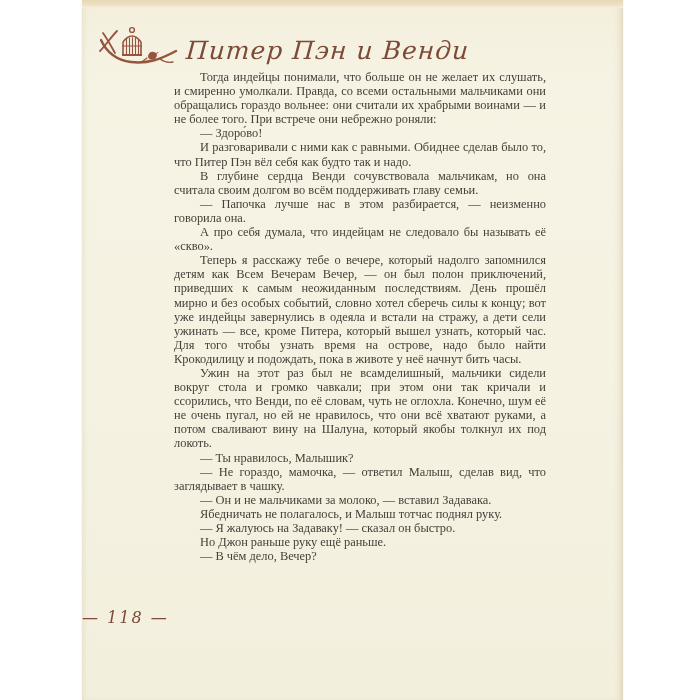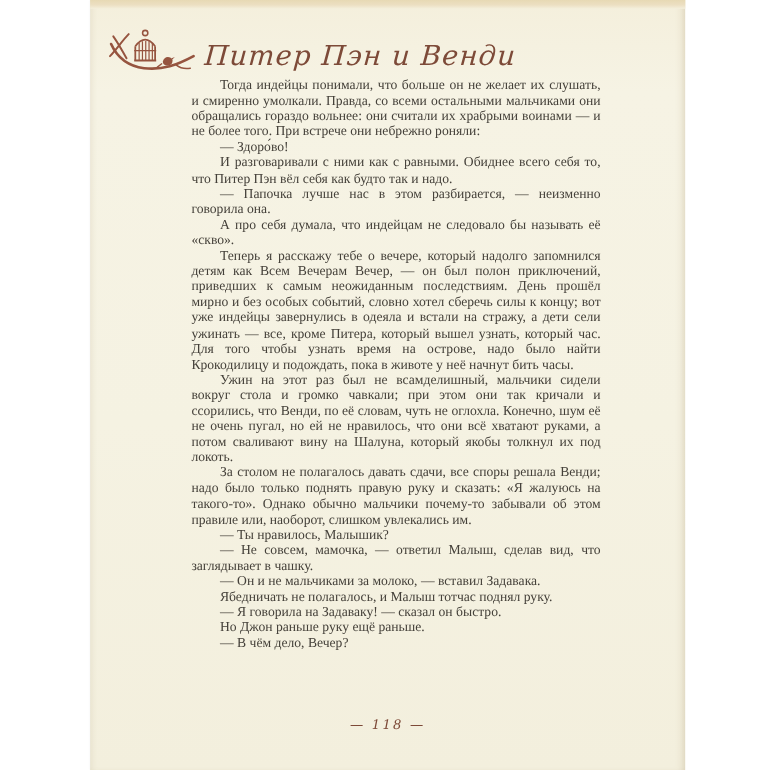"И разговаривали с ними как" p { text: всего себя -> сделав было }
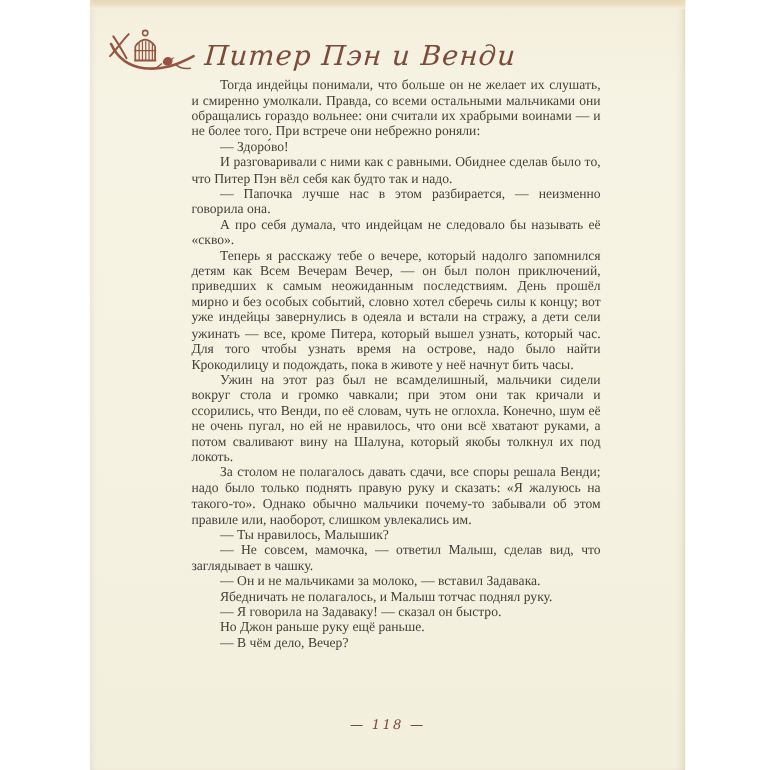"В глубине сердца Венди сочувствовала" p { html: none -> <p>В глубине сердца Венди сочувствовала мальчикам, но она считала своим долгом во всём поддерживать главу семьи.</p> }
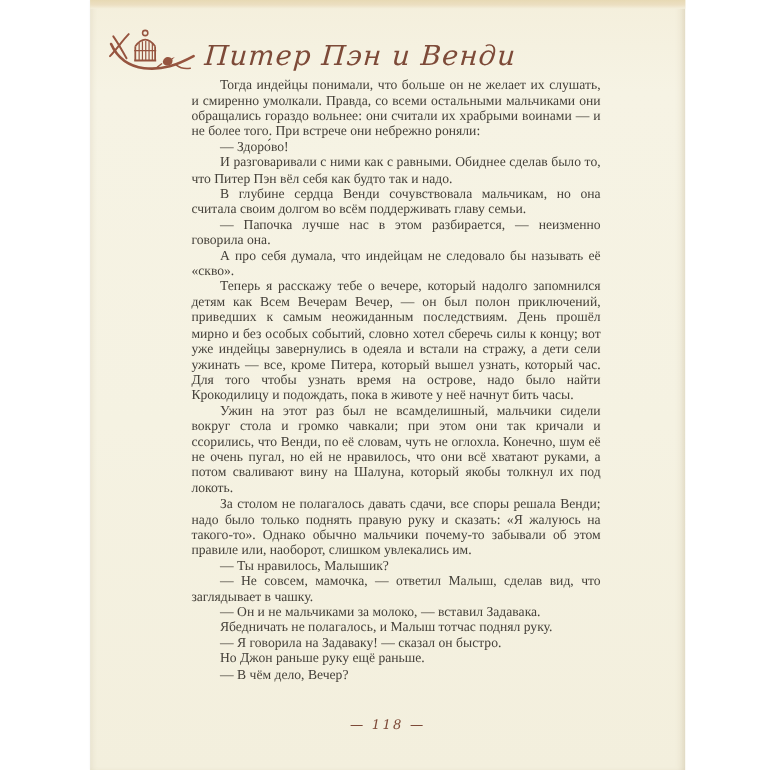"За столом не полагалось давать" p { html: <p>За столом не полагалось давать сдачи, все споры решала Венди; надо было только поднять правую руку и сказать: «Я жалуюсь на такого-то». Однако обычно мальчики почему-то забывали об этом правиле или, наоборот, слишком увлекались им.</p> -> none }
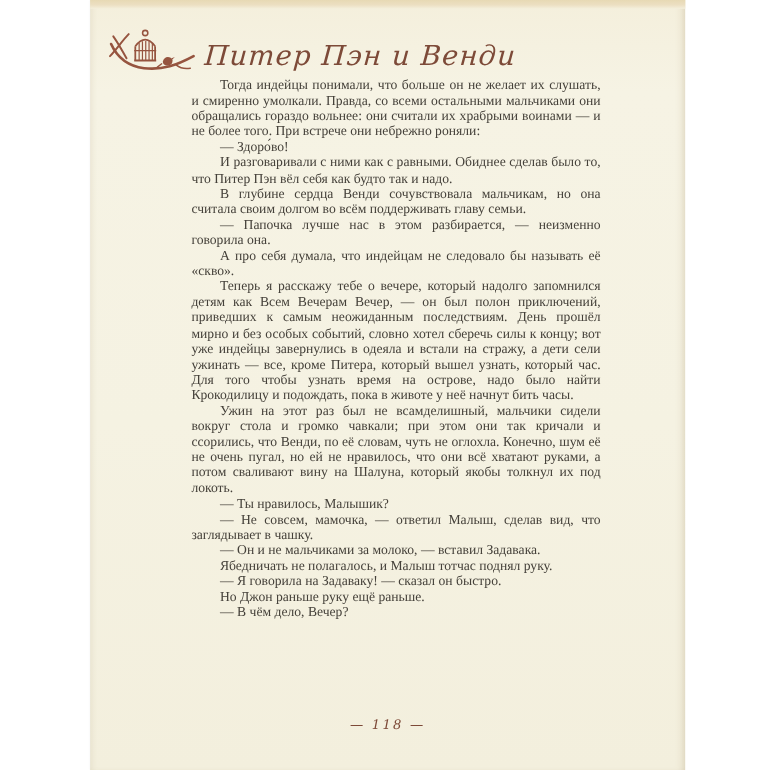"— Не совсем, мамочка, —" p { text: совсем -> гораздо }
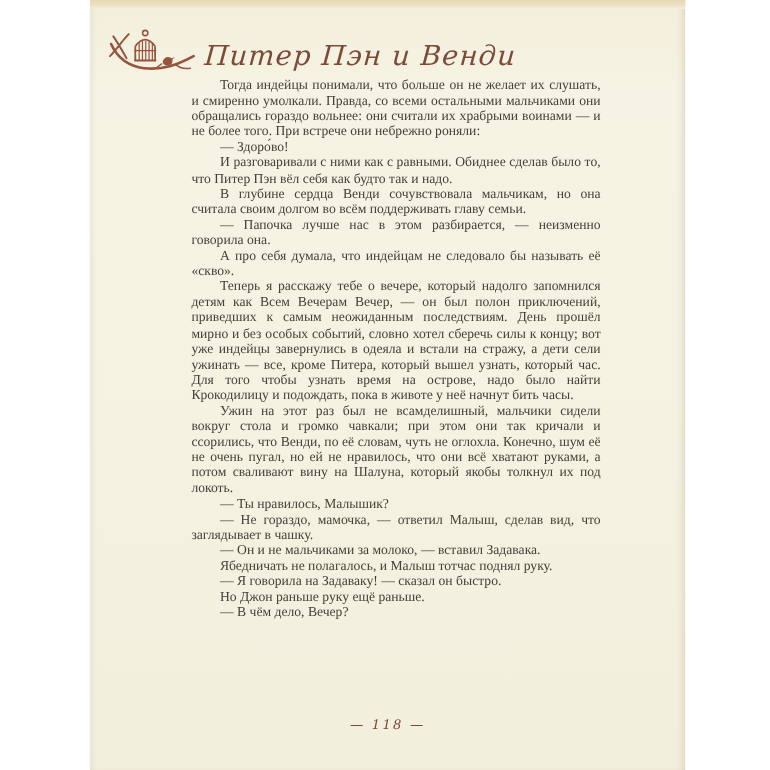"— Я говорила на Задаваку!" p { text: говорила -> жалуюсь }
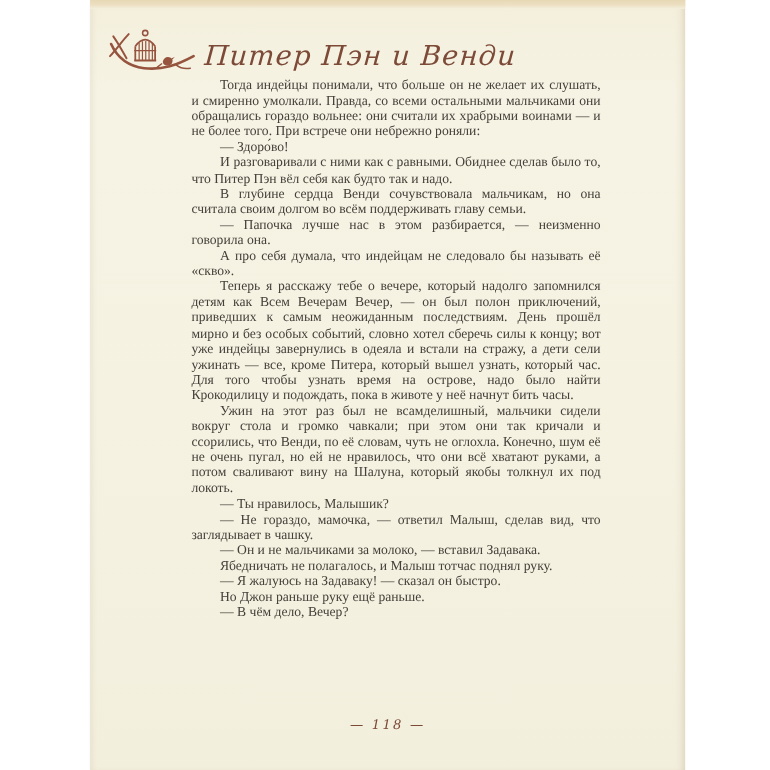"— 118 —" .footer { font-size: 12px -> 16px; text-align: center -> left; top: 652px -> 608px }
